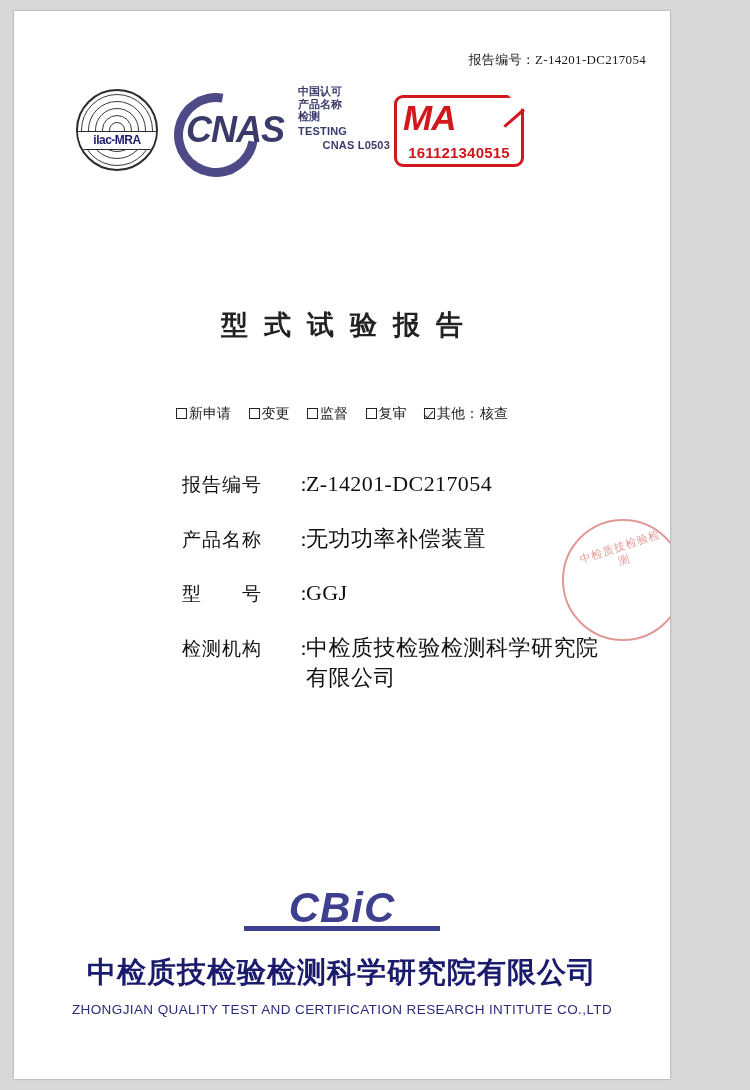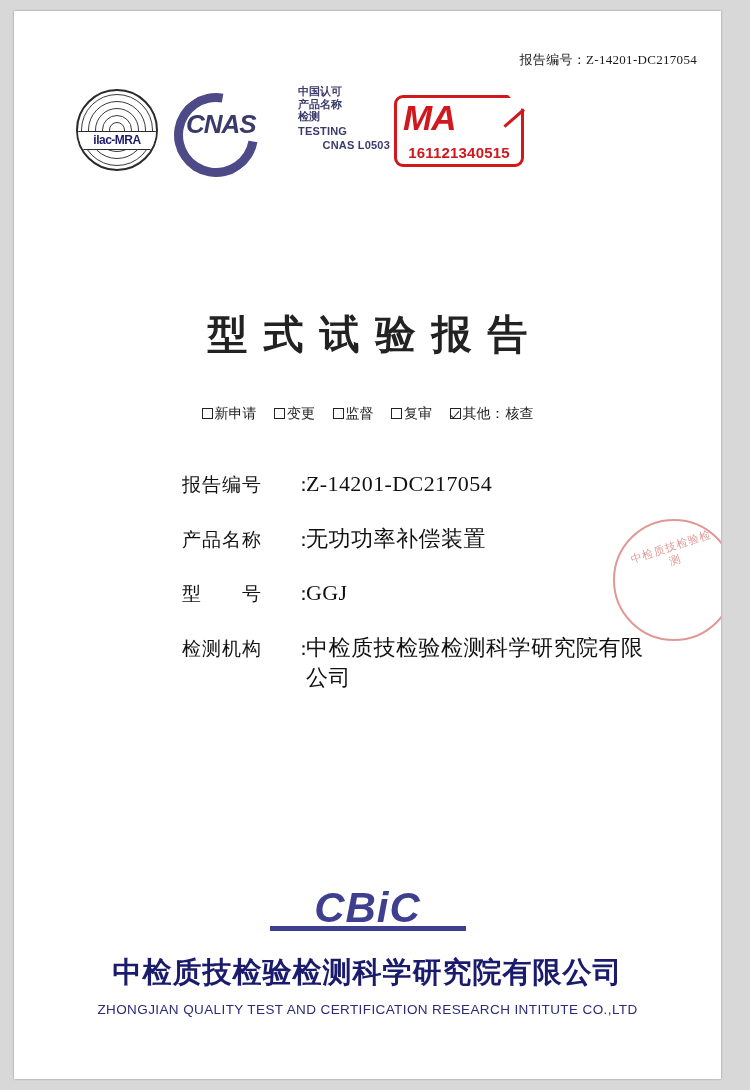"报告编号：Z-14201-DC217054" .page { width: 707px -> 656px }
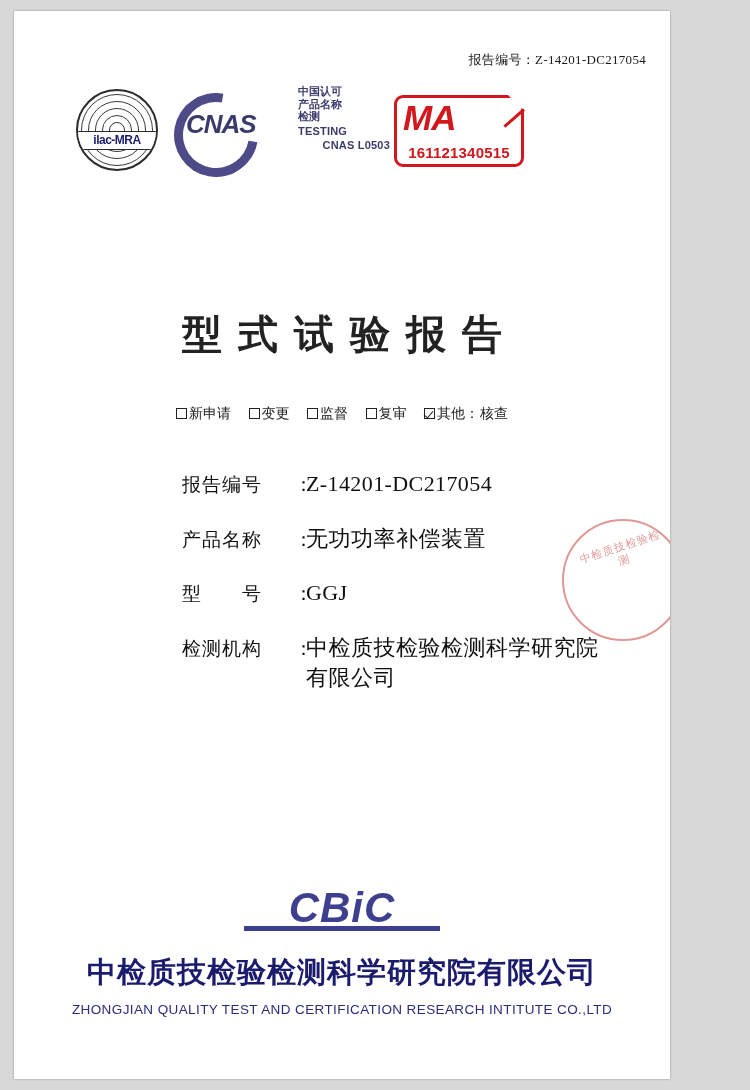"CNAS" .cnas .txt { font-size: 26px -> 36px }
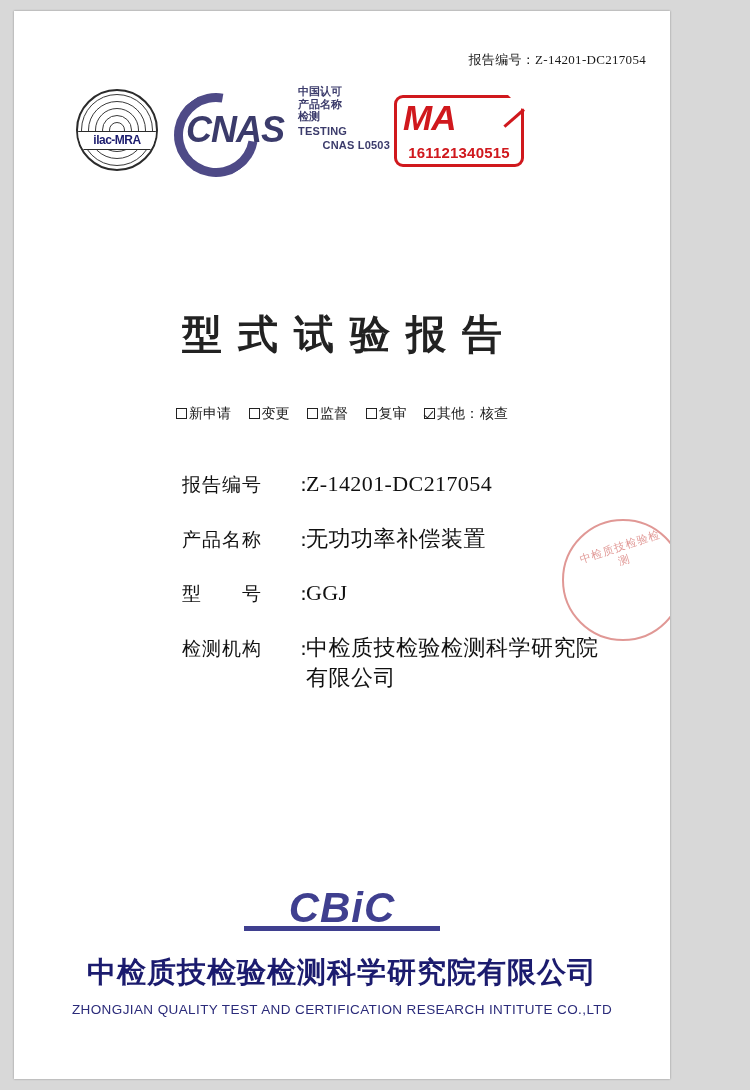"型式试验报告" .main-title { font-size: 40px -> 27px }
